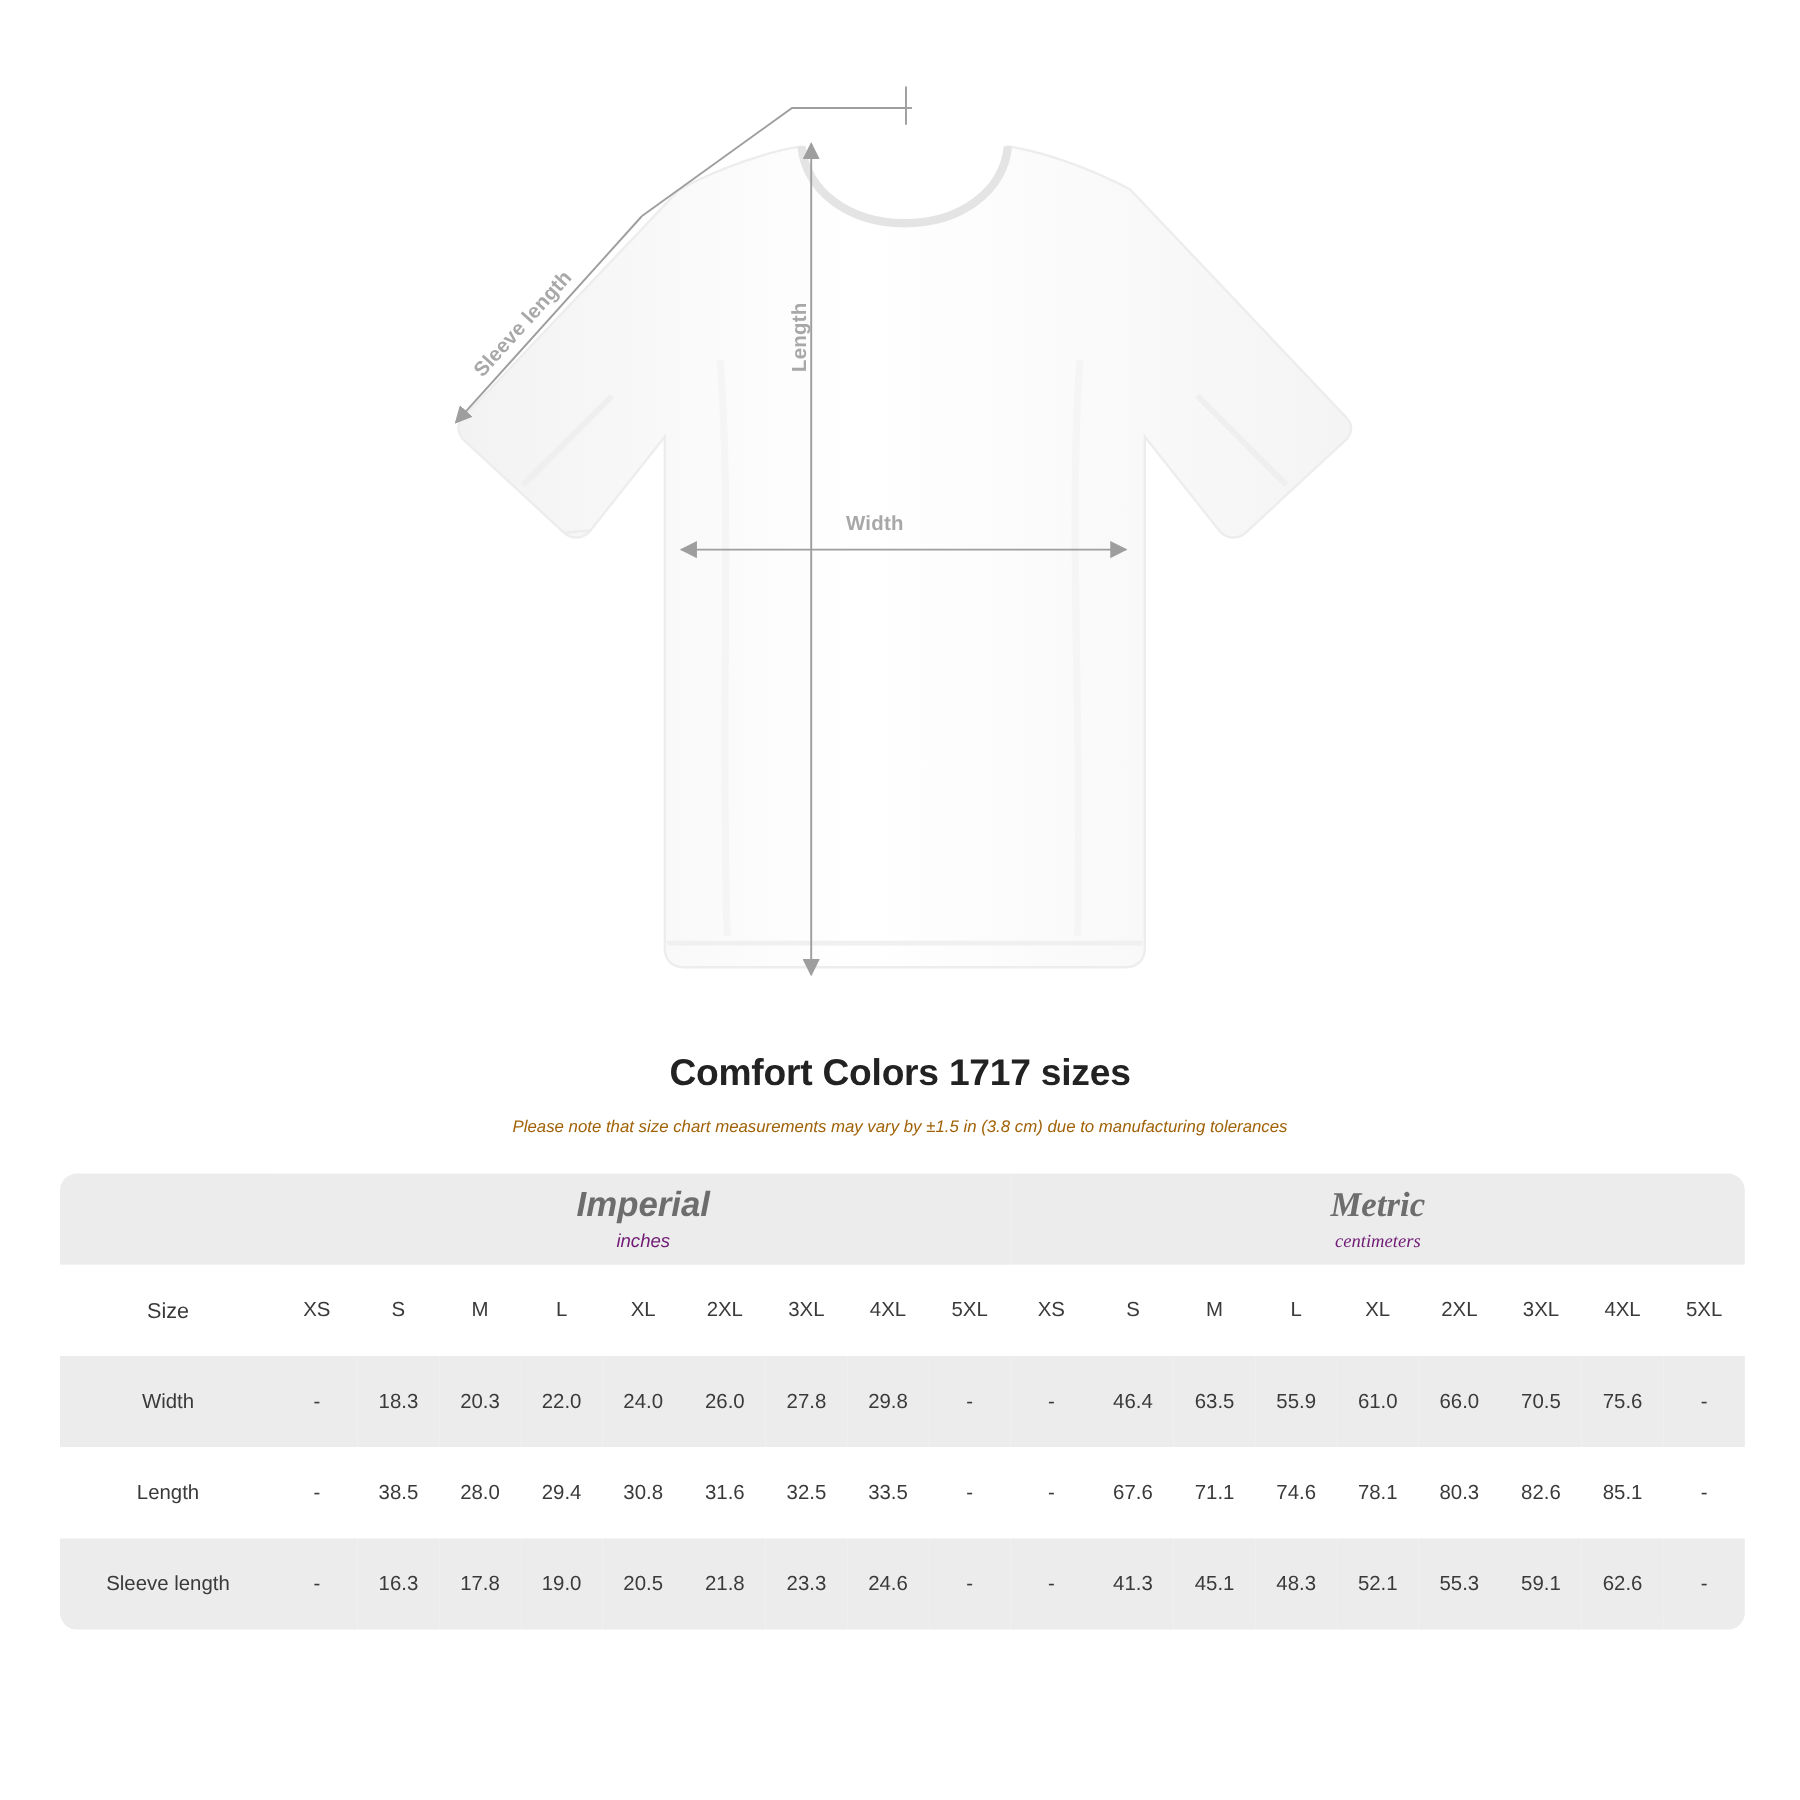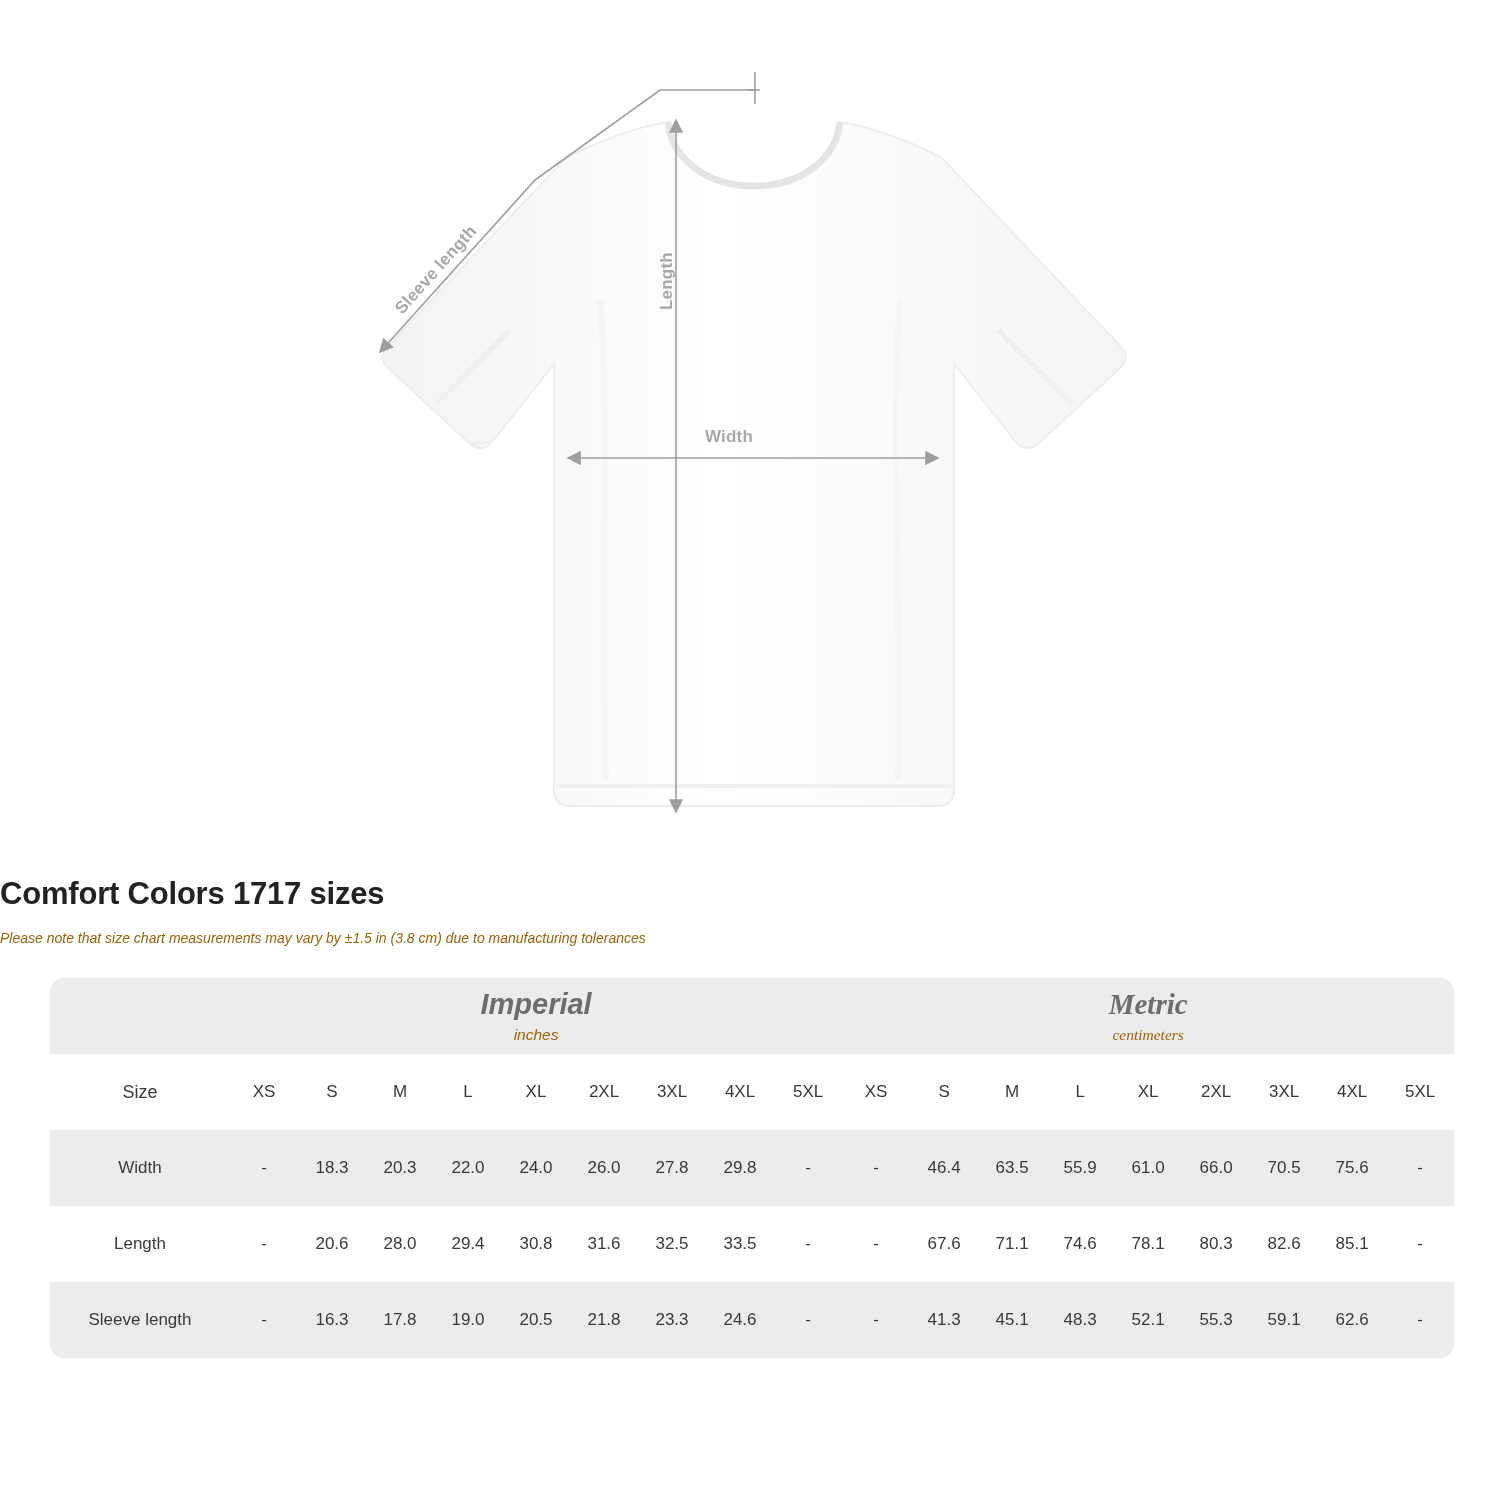"Comfort Colors 1717 sizes" .title-block { text-align: left -> center }
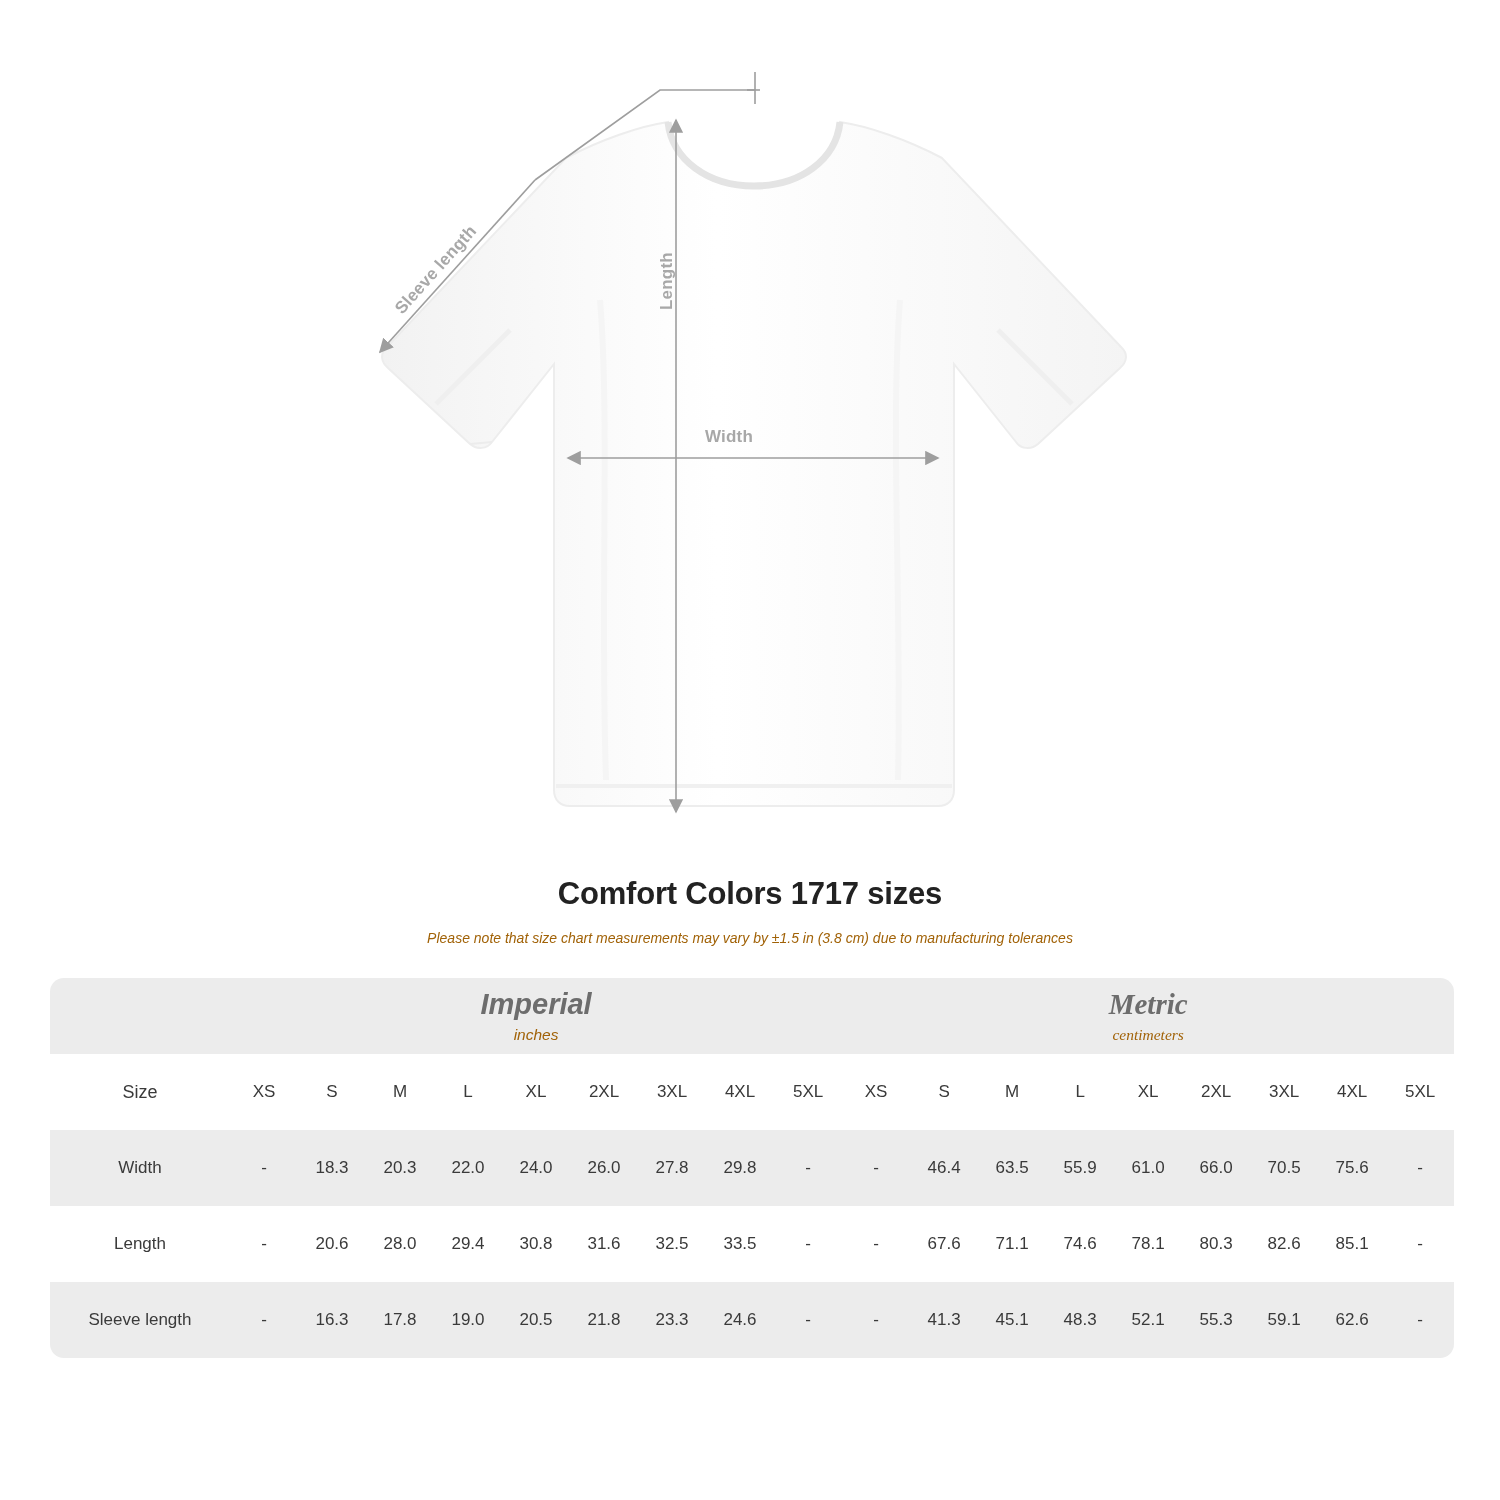"inches" .unit-sub { color: #a16207 -> #701a75 }
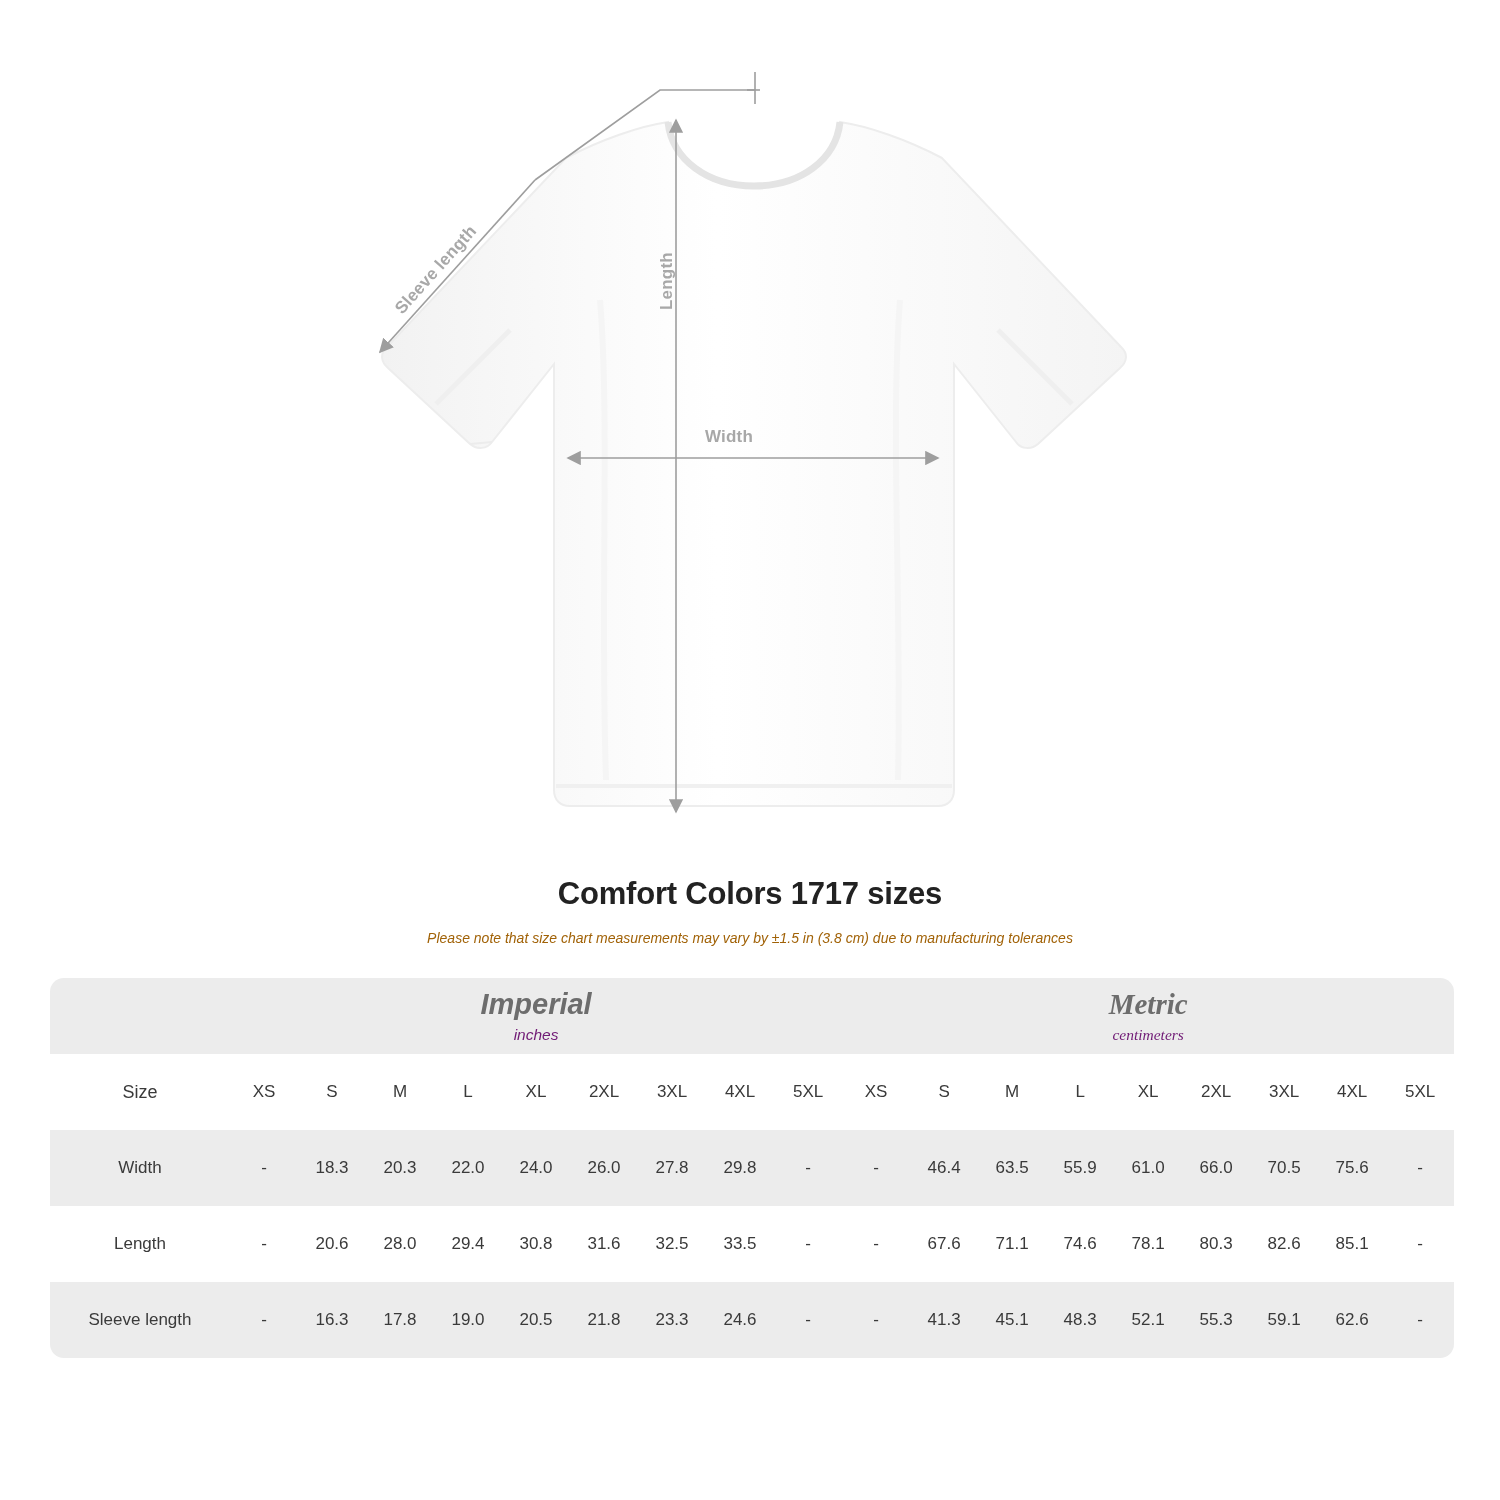"20.6" td { text: 20.6 -> 38.5 }
